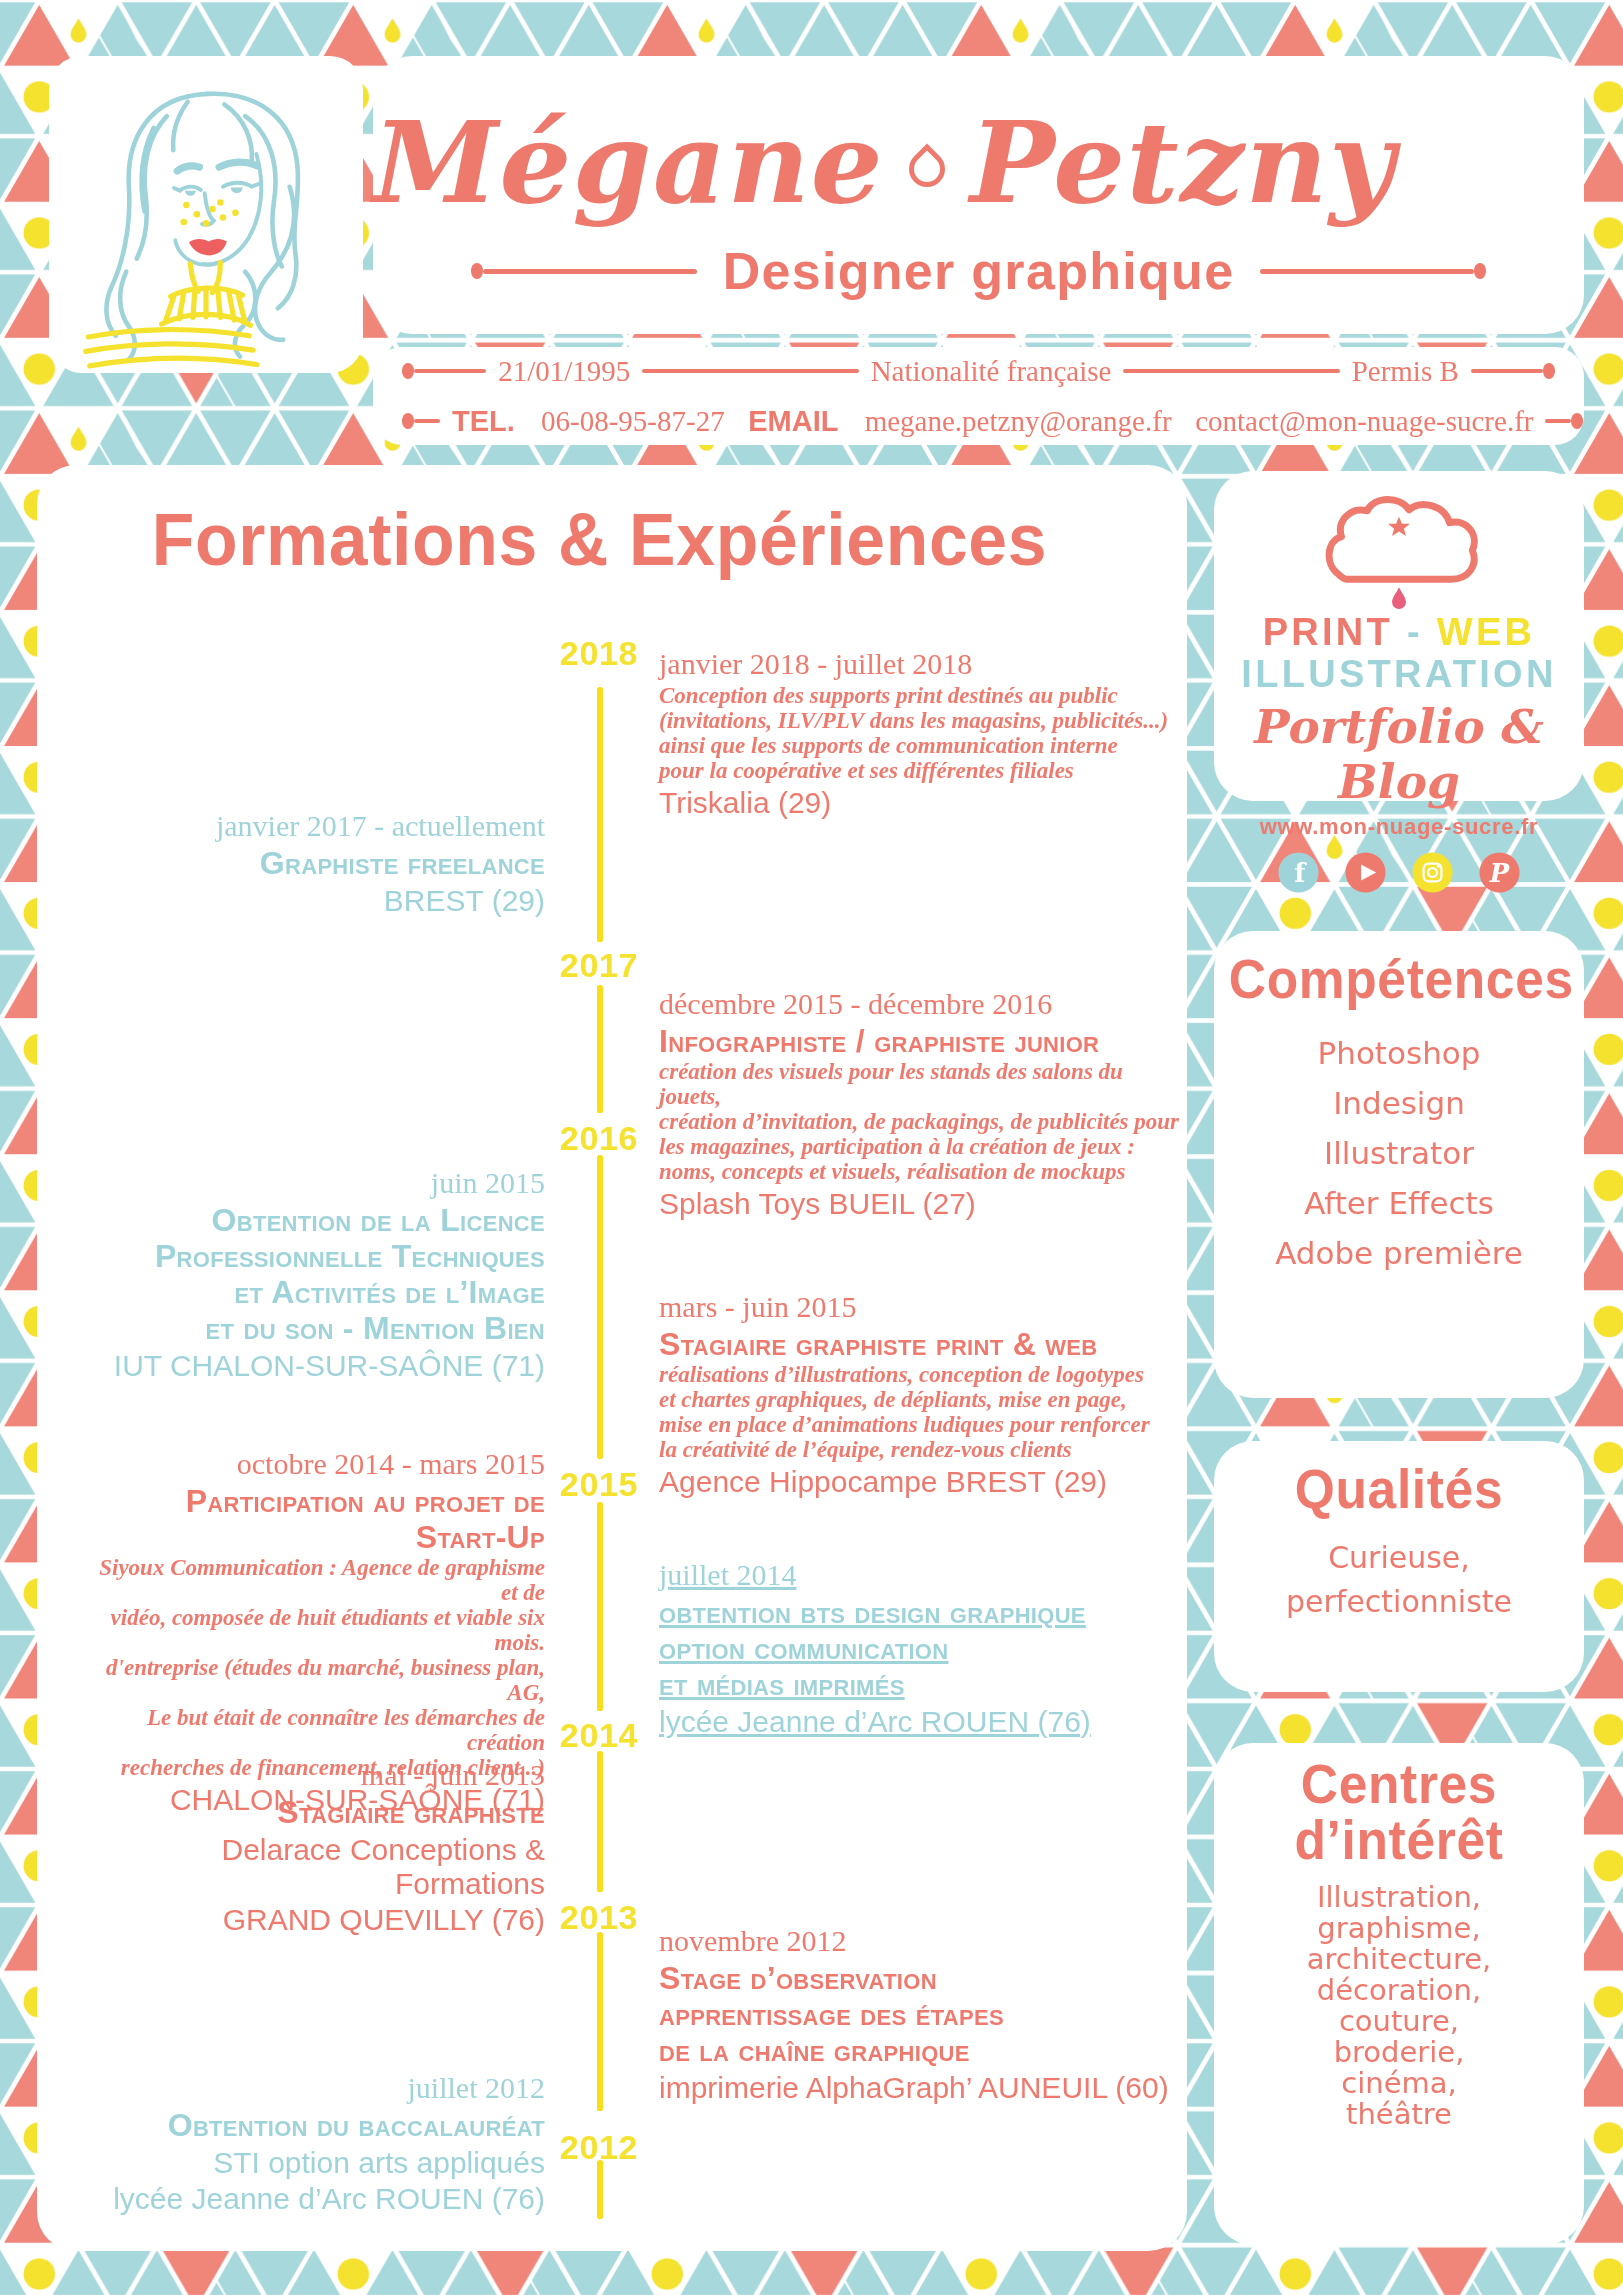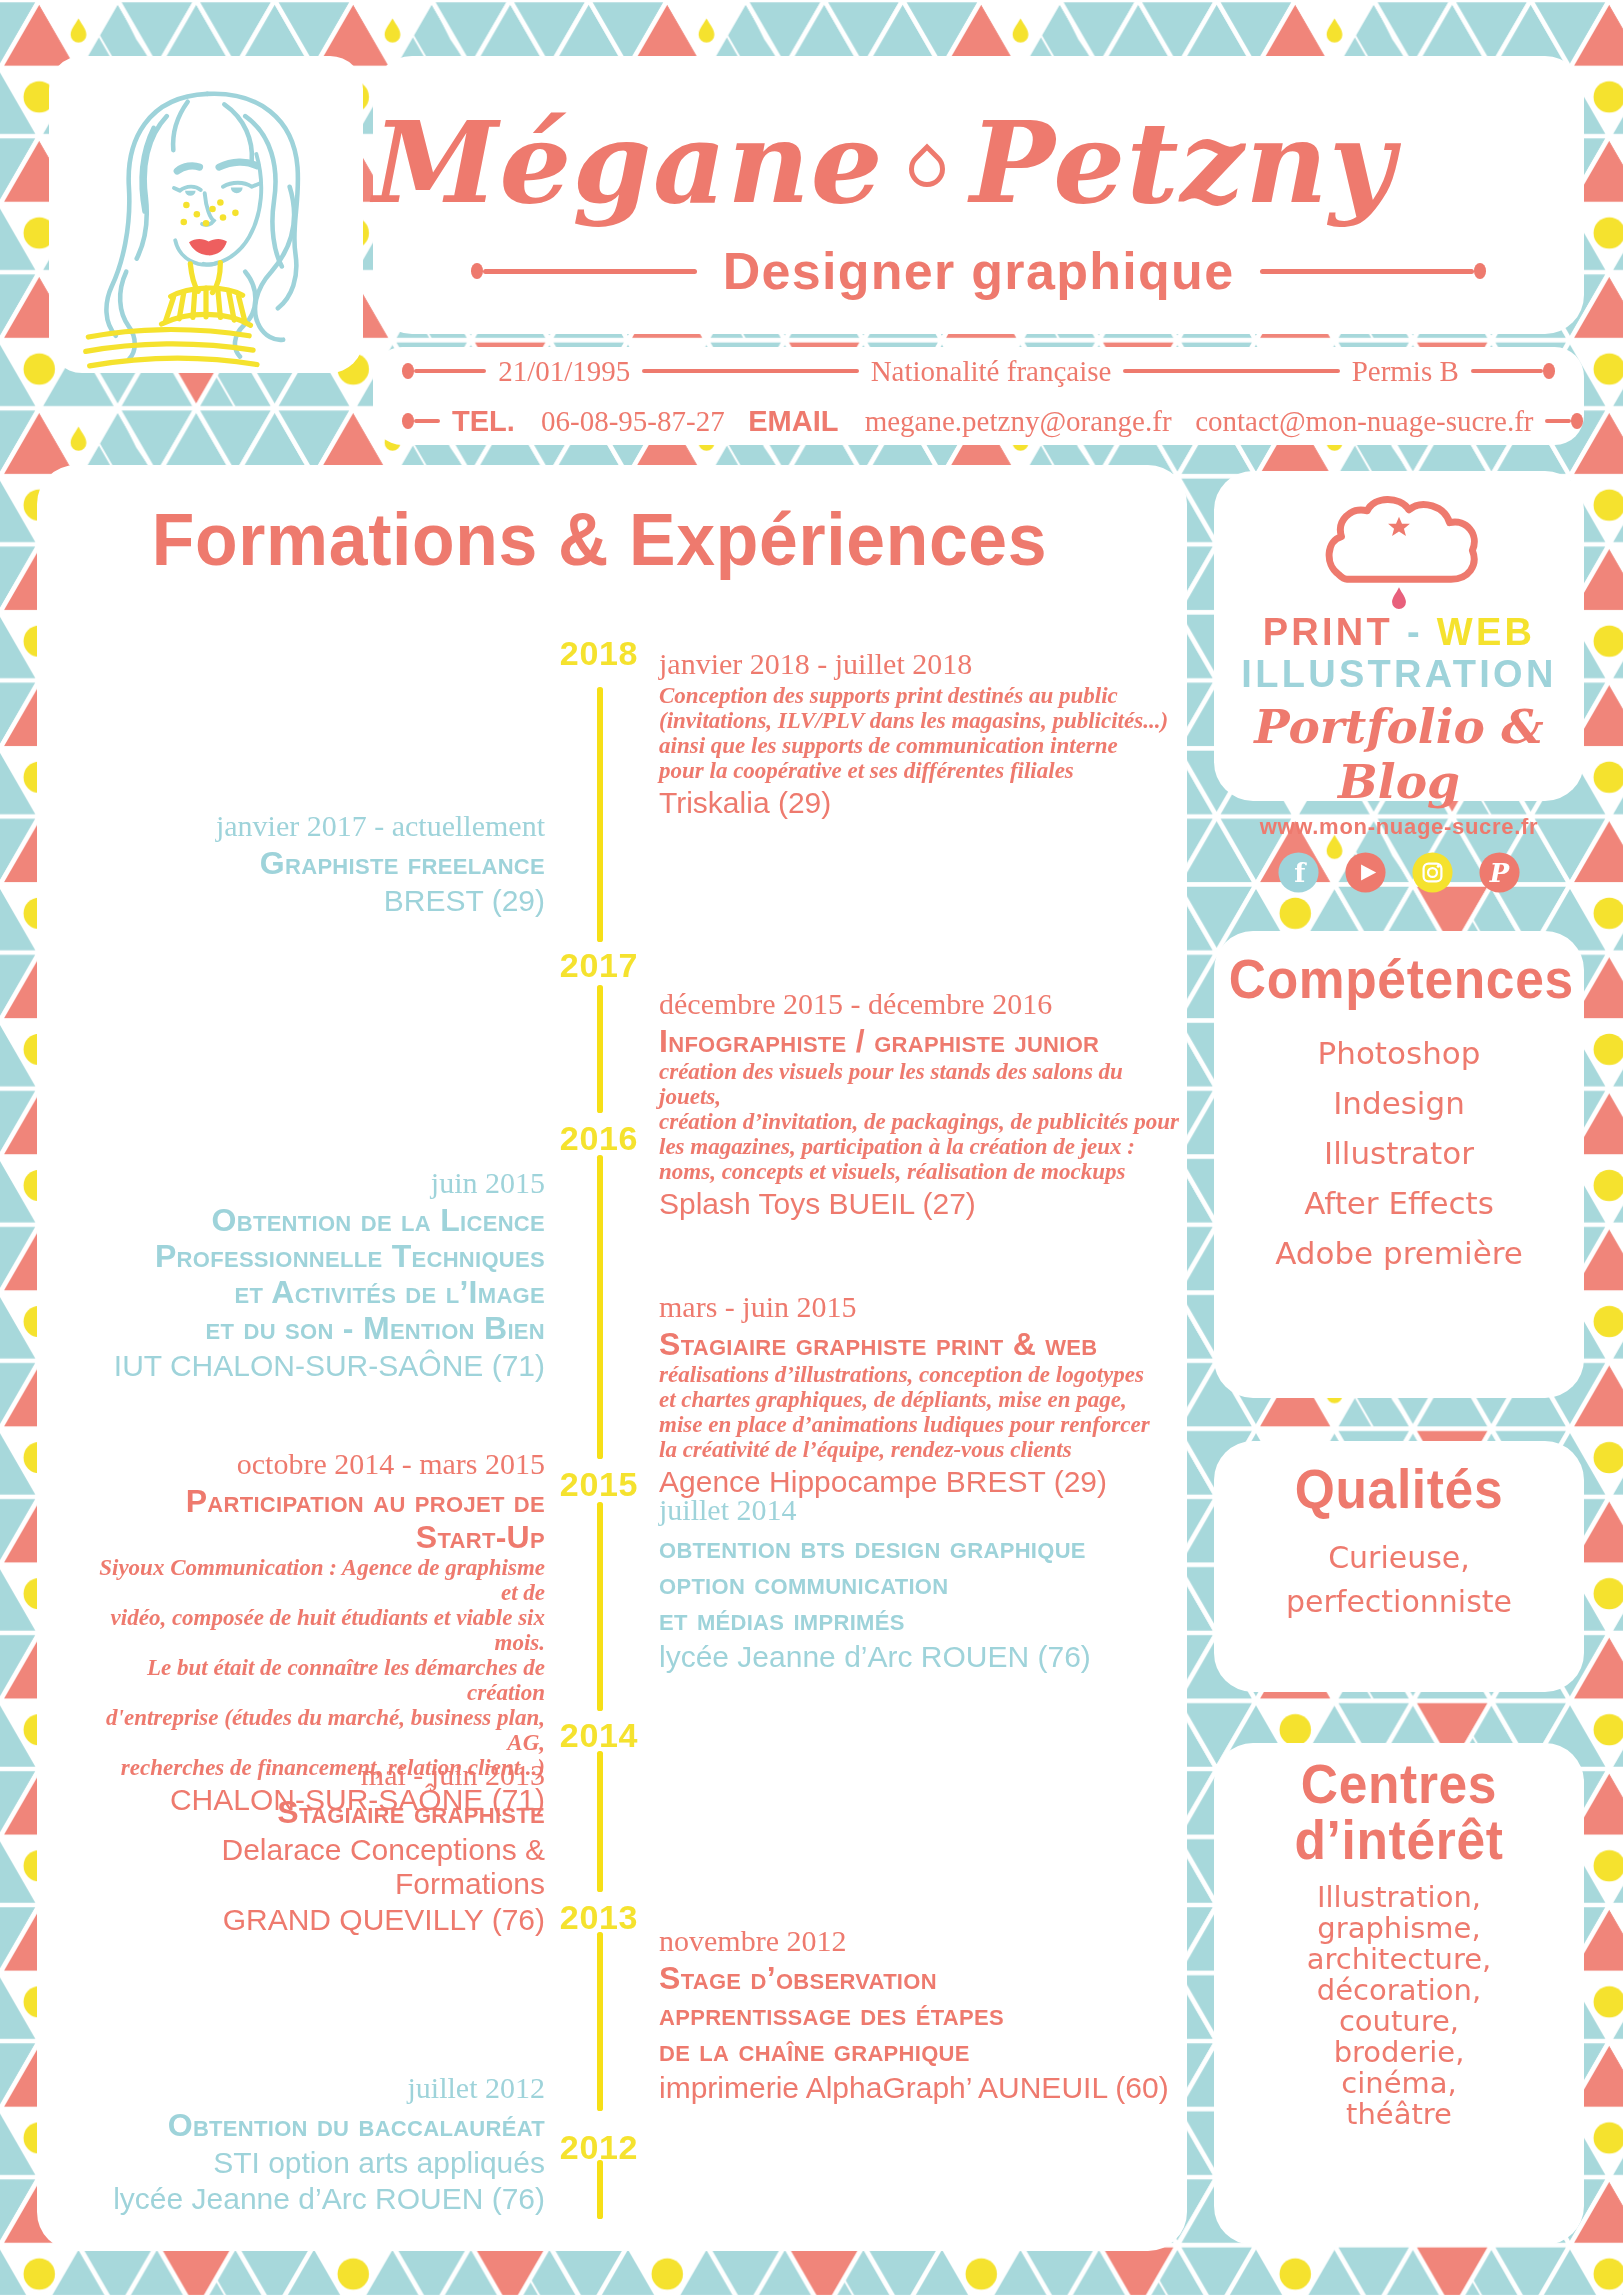"juillet 2014" div.entry { text-decoration: none -> underline; top: 1026px -> 1091px }
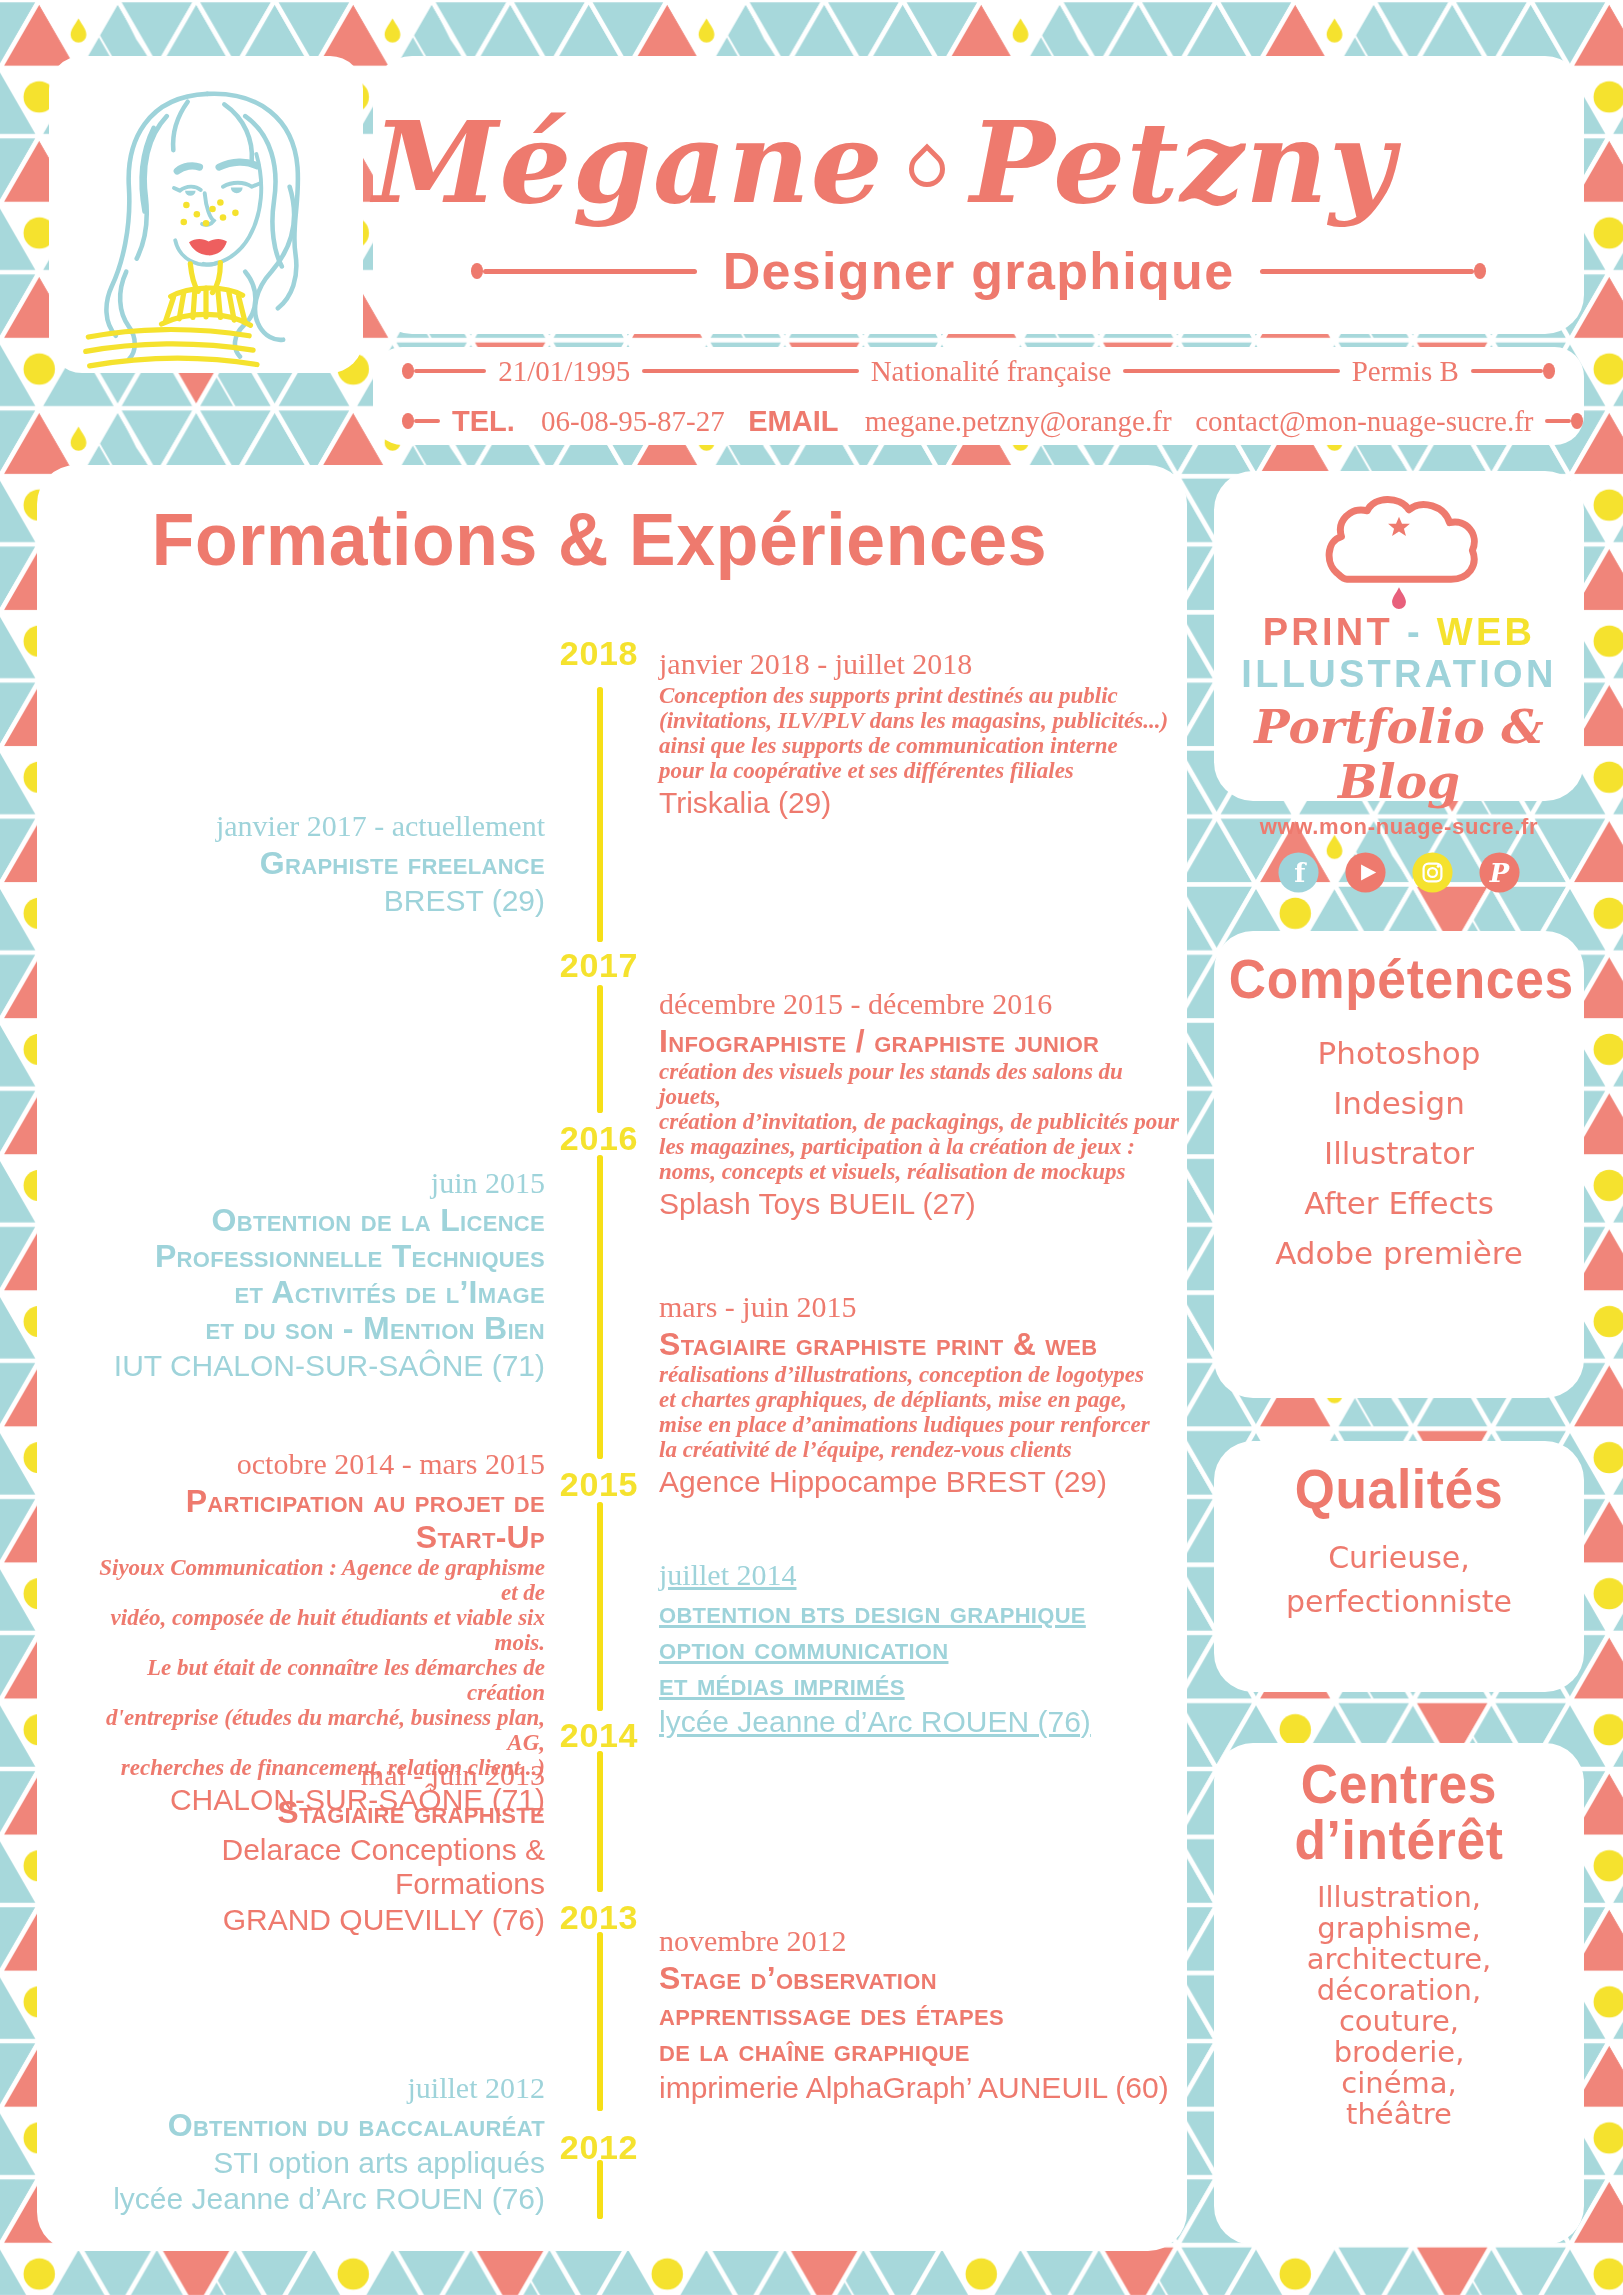"Le but était de connaître" div.desc { order: before "d'entreprise (études du marché, business" -> after "d'entreprise (études du marché, business" }
